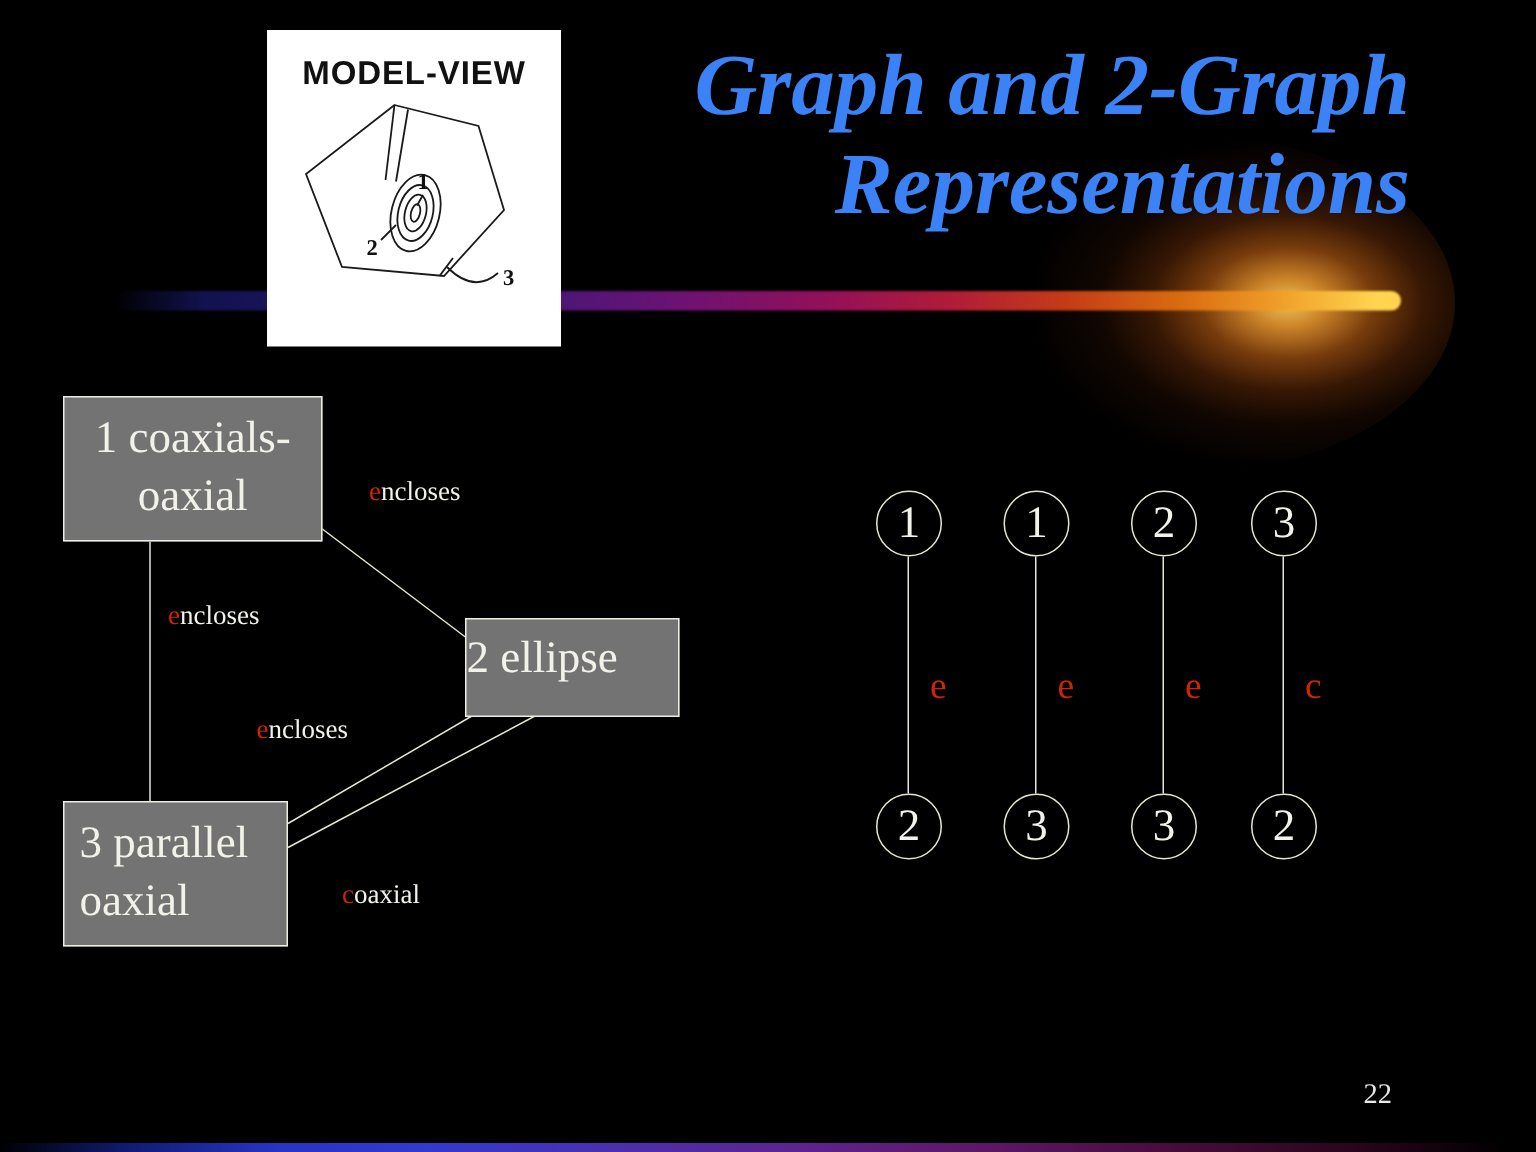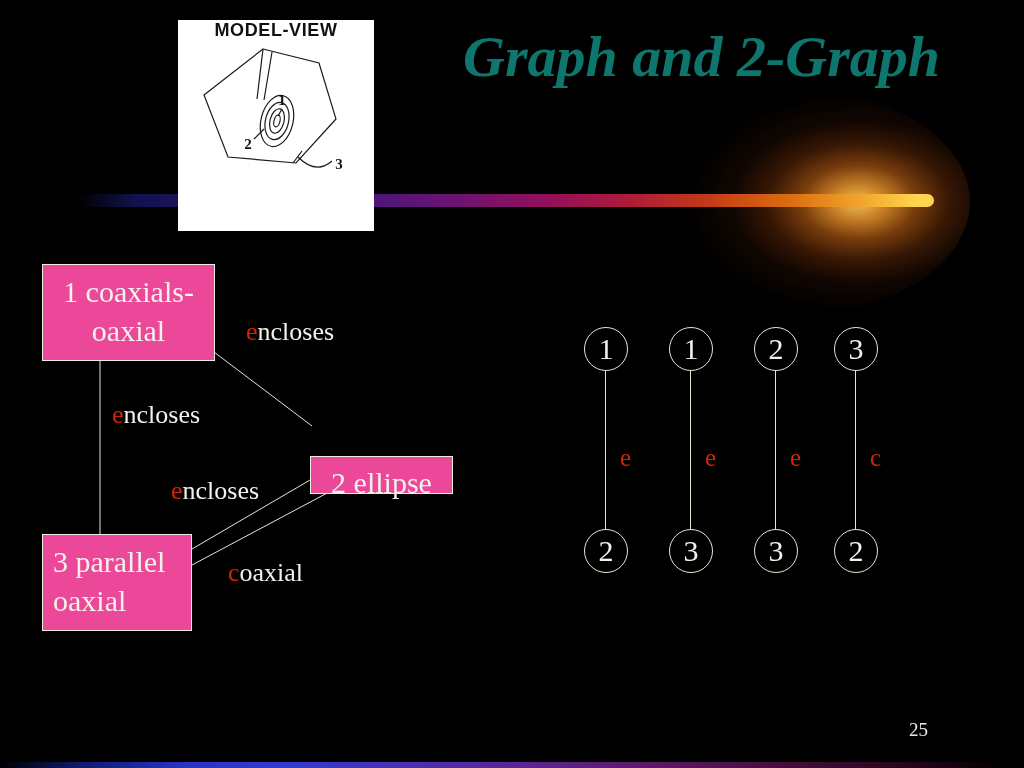"MODEL-VIEW" .mv-caption { font-size: 18px -> 22px; padding-top: none -> 16px }
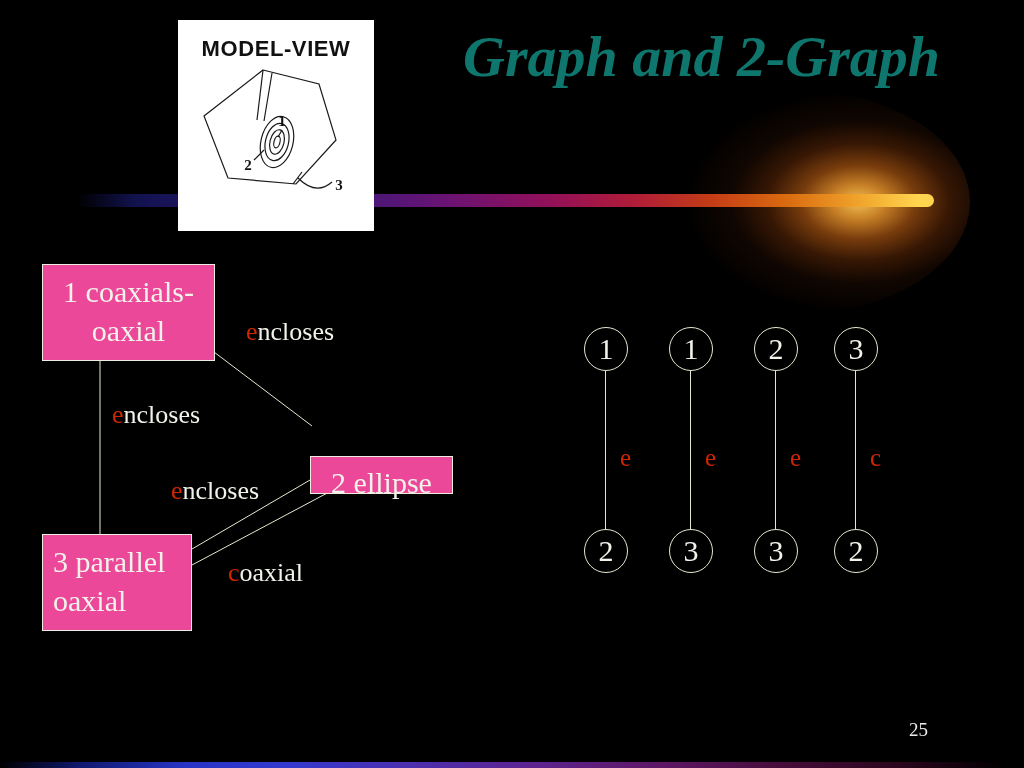"Graph and 2-Graph" .title { color: #0f766e -> #3b82f6 }
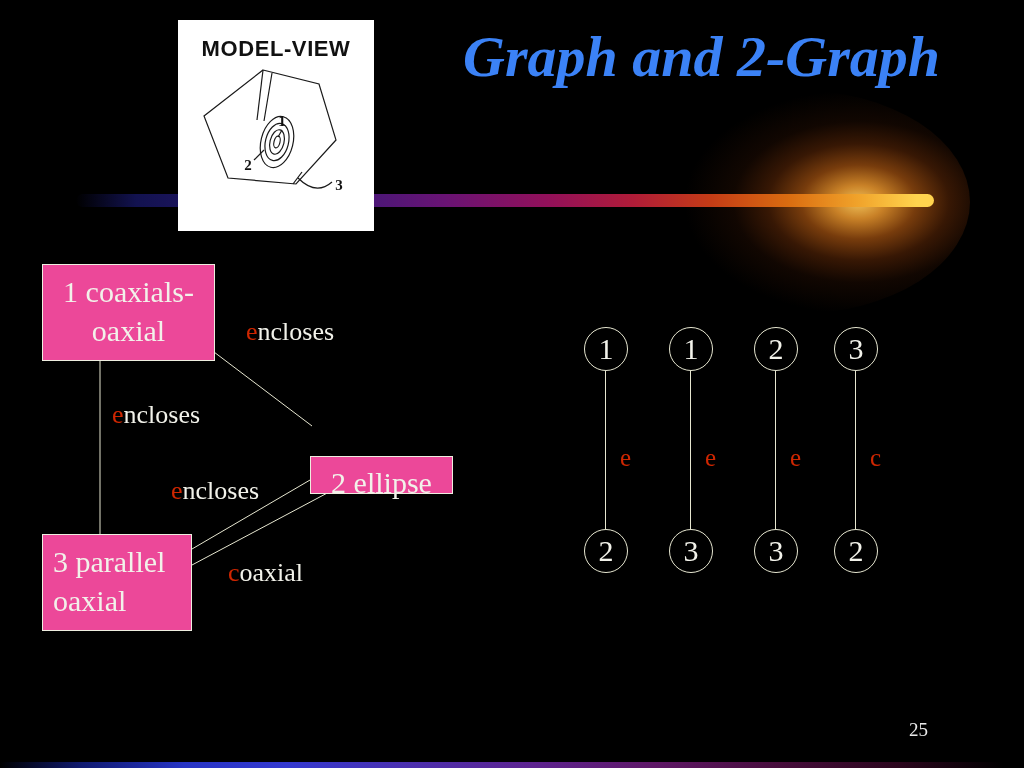"Representations" div { html: none -> <div>Representations</div> }
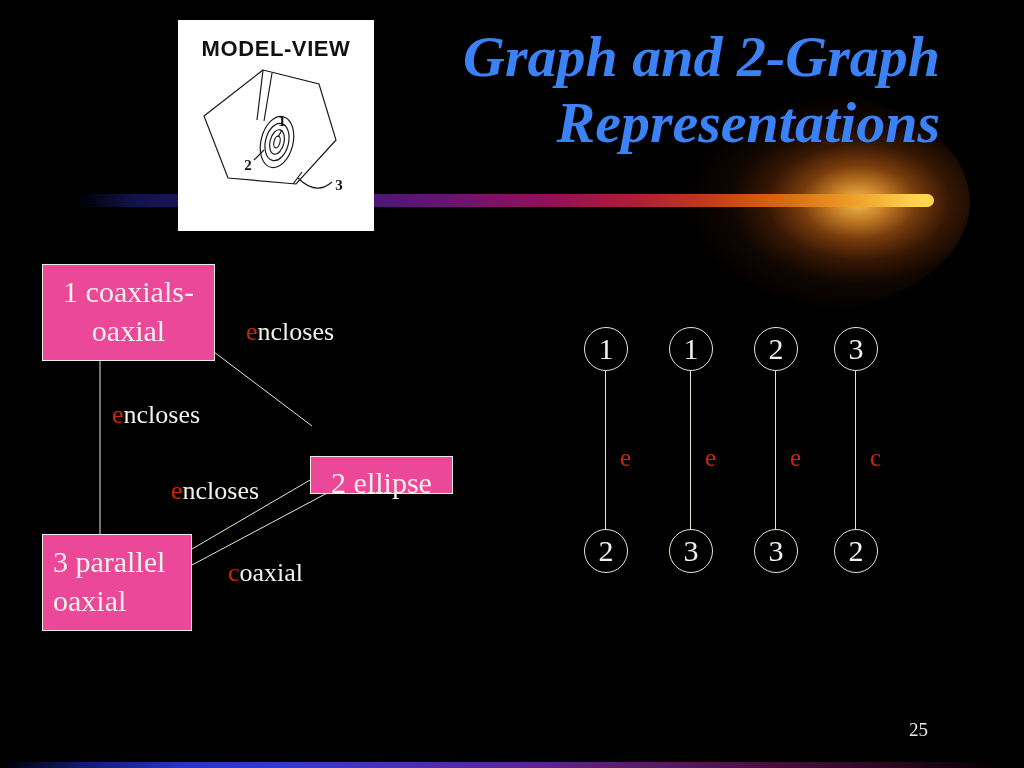"1 coaxials-" .node { background: #ec4899 -> #737373 }
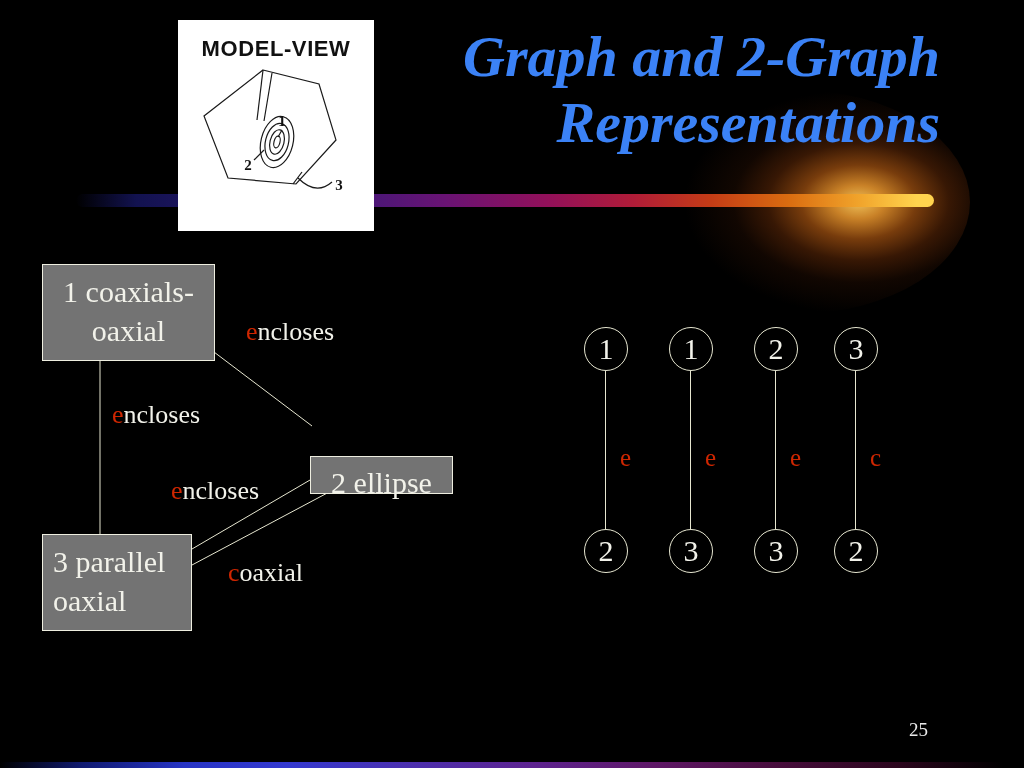"encloses" .edge-label { font-size: 26px -> 18px }
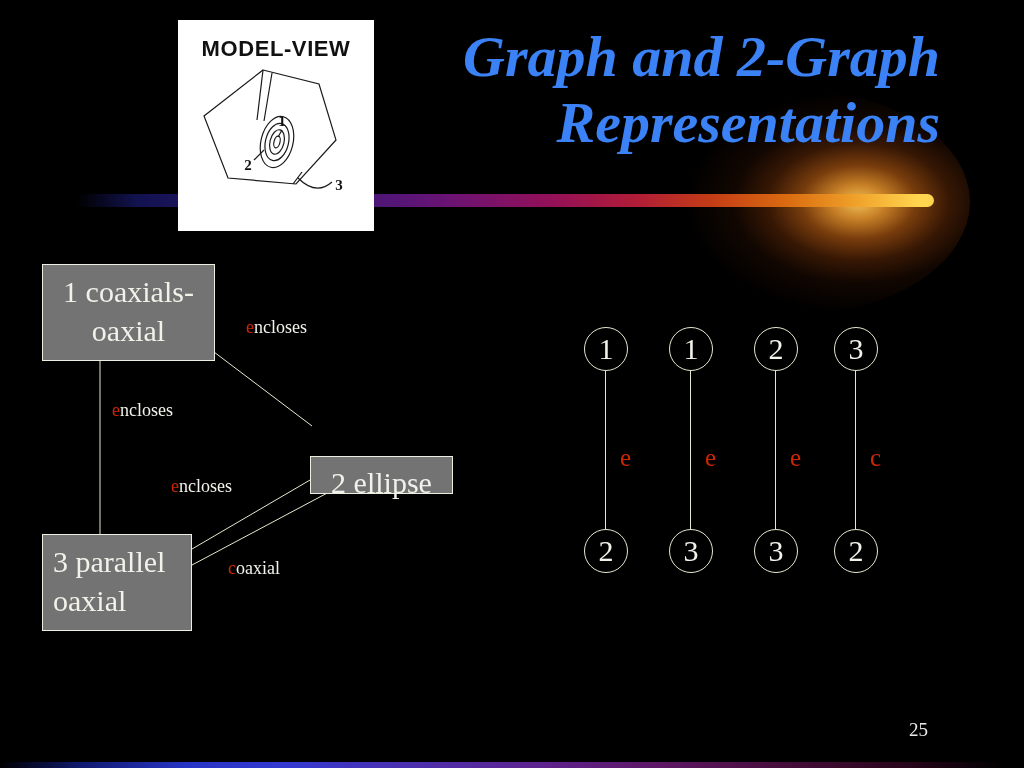"2 ellipse" .node2 { height: 38px -> 66px; margin-top: 44px -> none; text-align: center -> none }
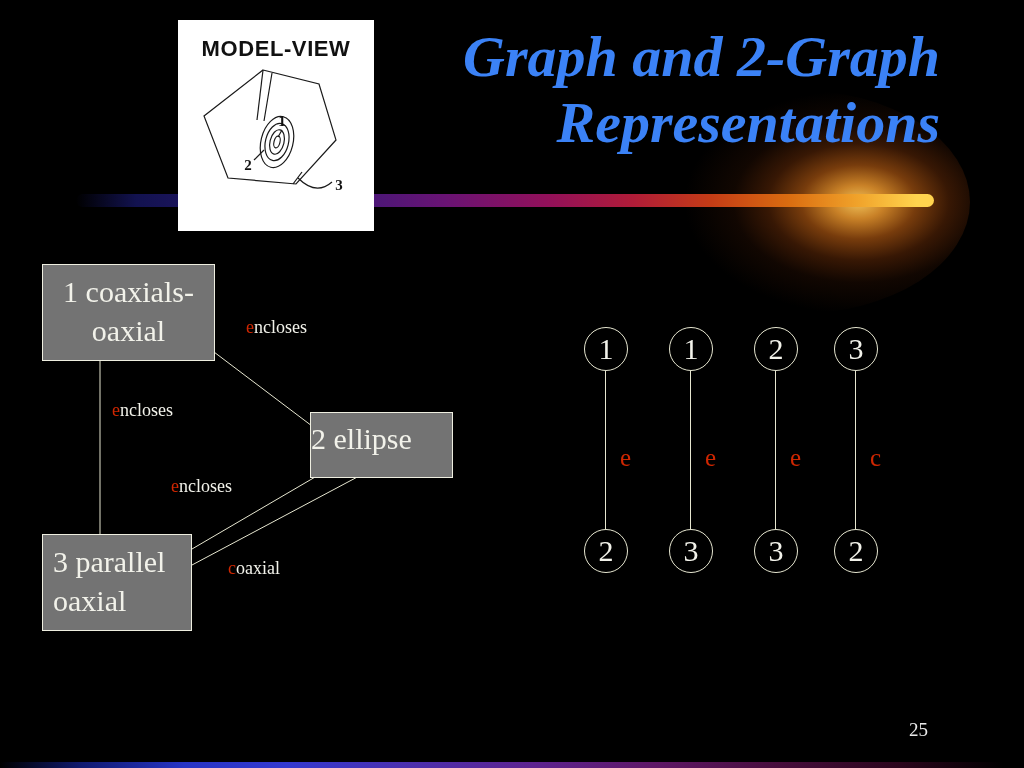"coaxial" div.edge-label { top: 558px -> 586px }
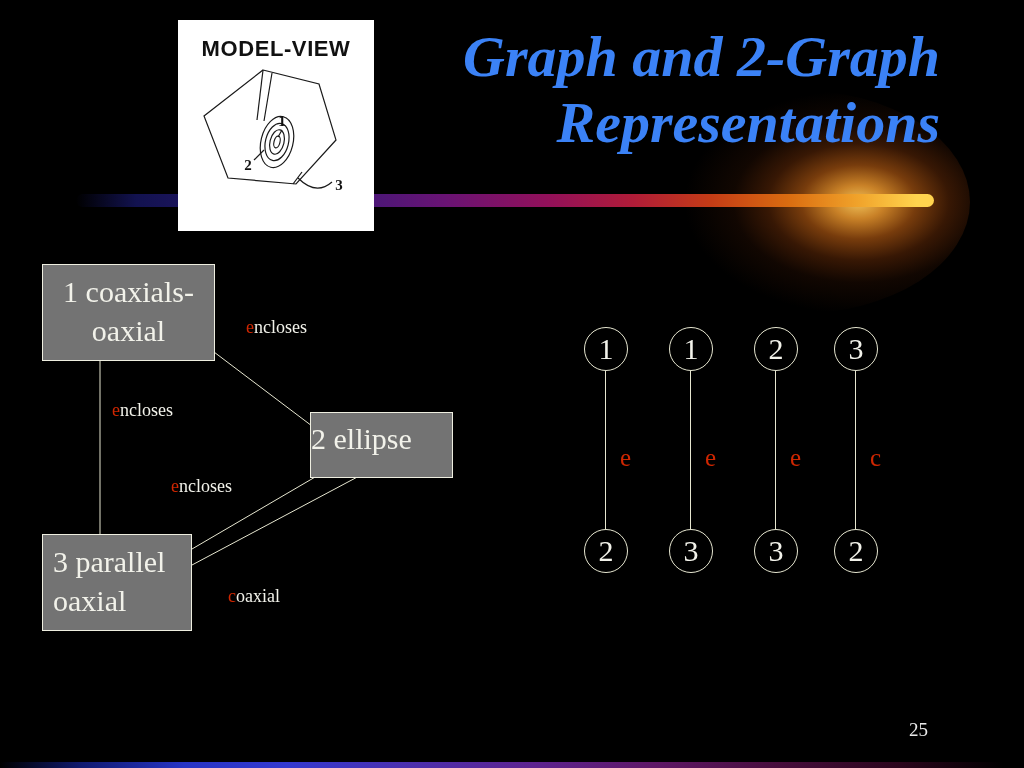"25" div.page-number { text: 25 -> 22 }
